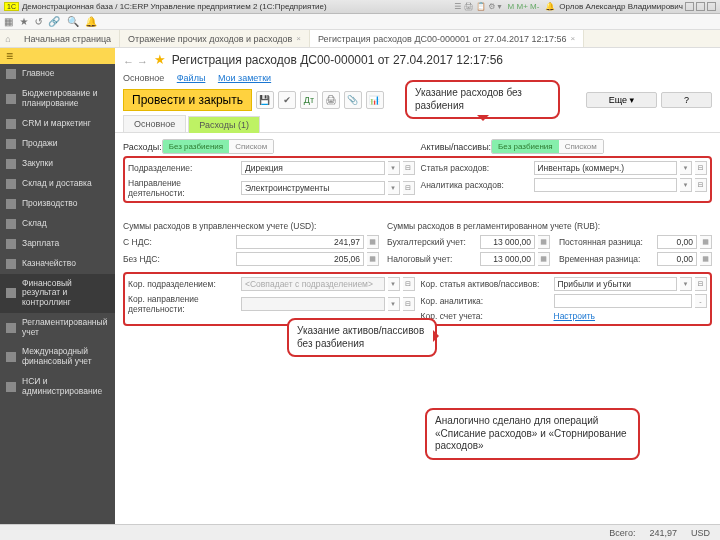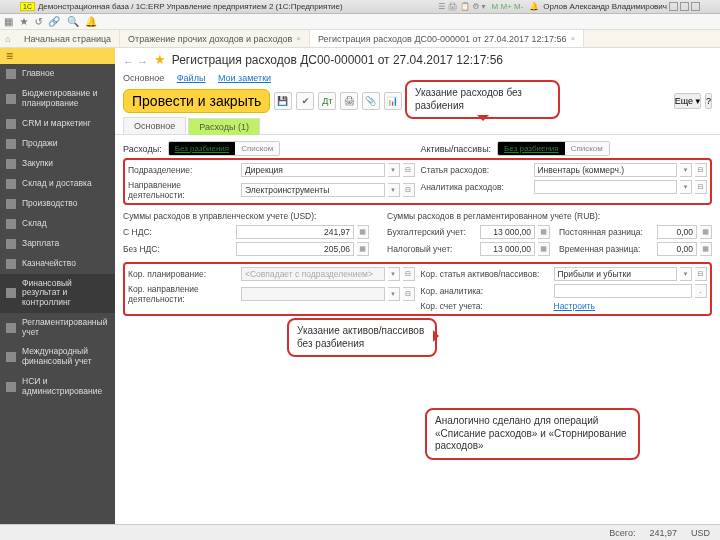"Демонстрационная база / 1С:ERP" .titlebar { padding: 0 20px -> 0 4px }
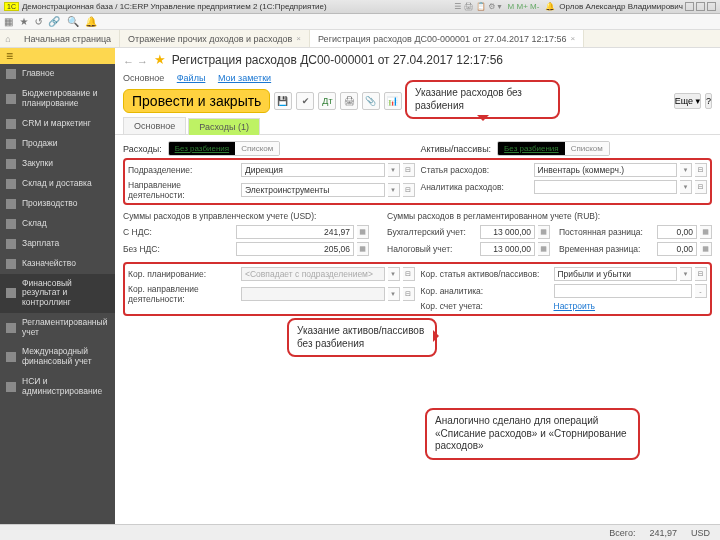"Провести и закрыть" .btn-main { border-radius: 6px -> 0; font-size: 14px -> 12px }
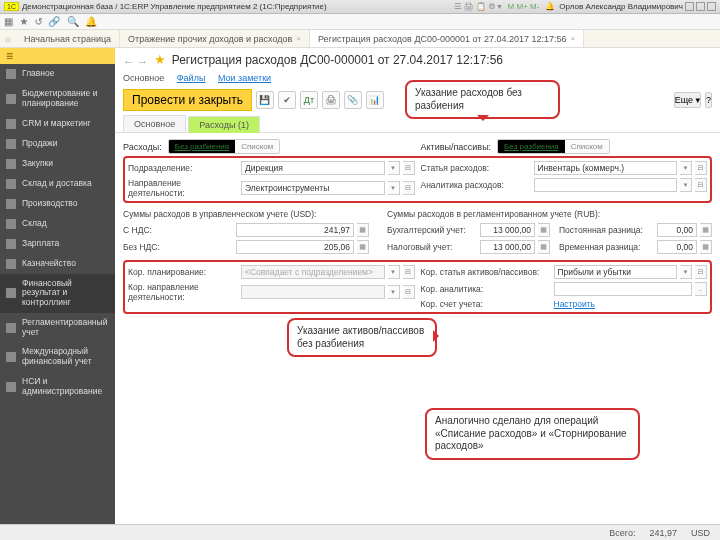"Еще ▾" .btn-more { padding: 2px 0 -> 2px 22px }
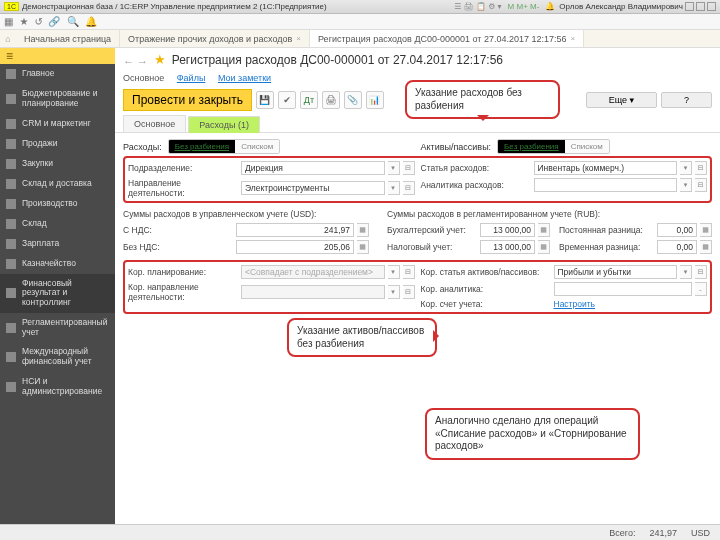"Расходы:" .panel-hd { gap: 6px -> none }
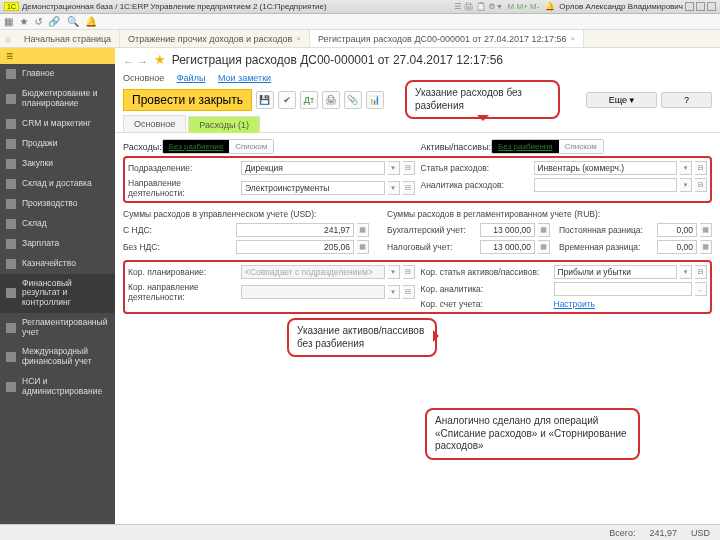"Без разбиения" .toggle .on { background: #000000 -> #86efac; text-decoration: underline -> none }
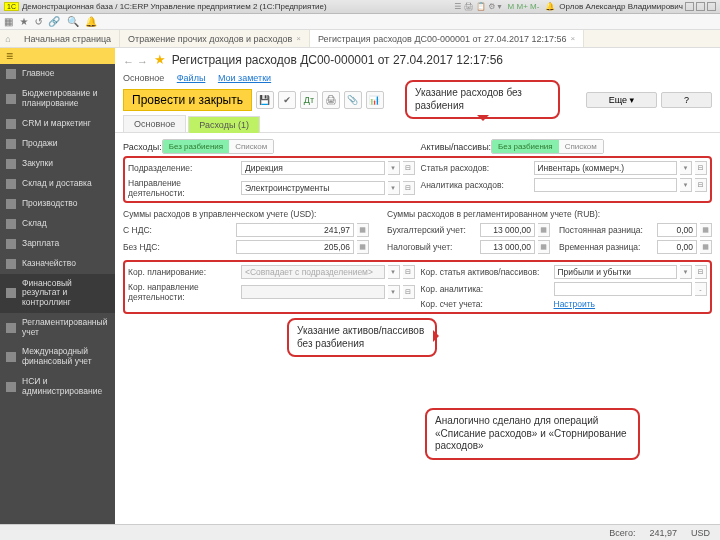"Суммы расходов в управленческом учете" .row-sums { gap: 18px -> 8px; padding: 6px 8px 0 8px -> 18px 8px 0 8px }
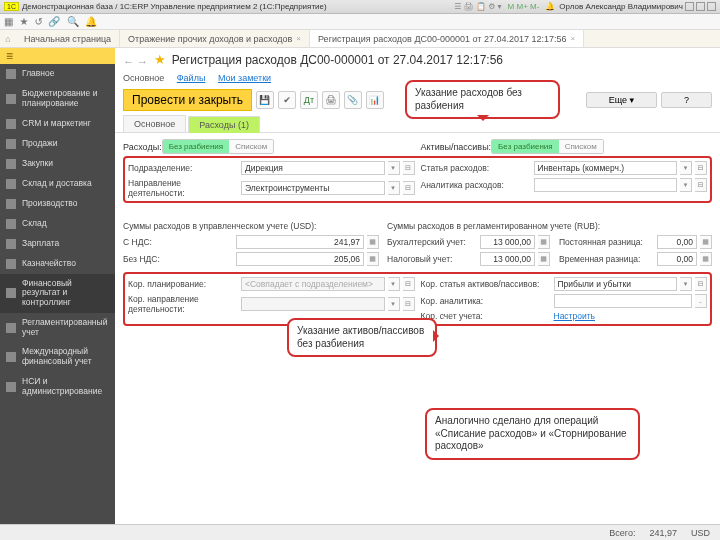"Кор. планирование:" span.lbl { text: планирование -> подразделением }
